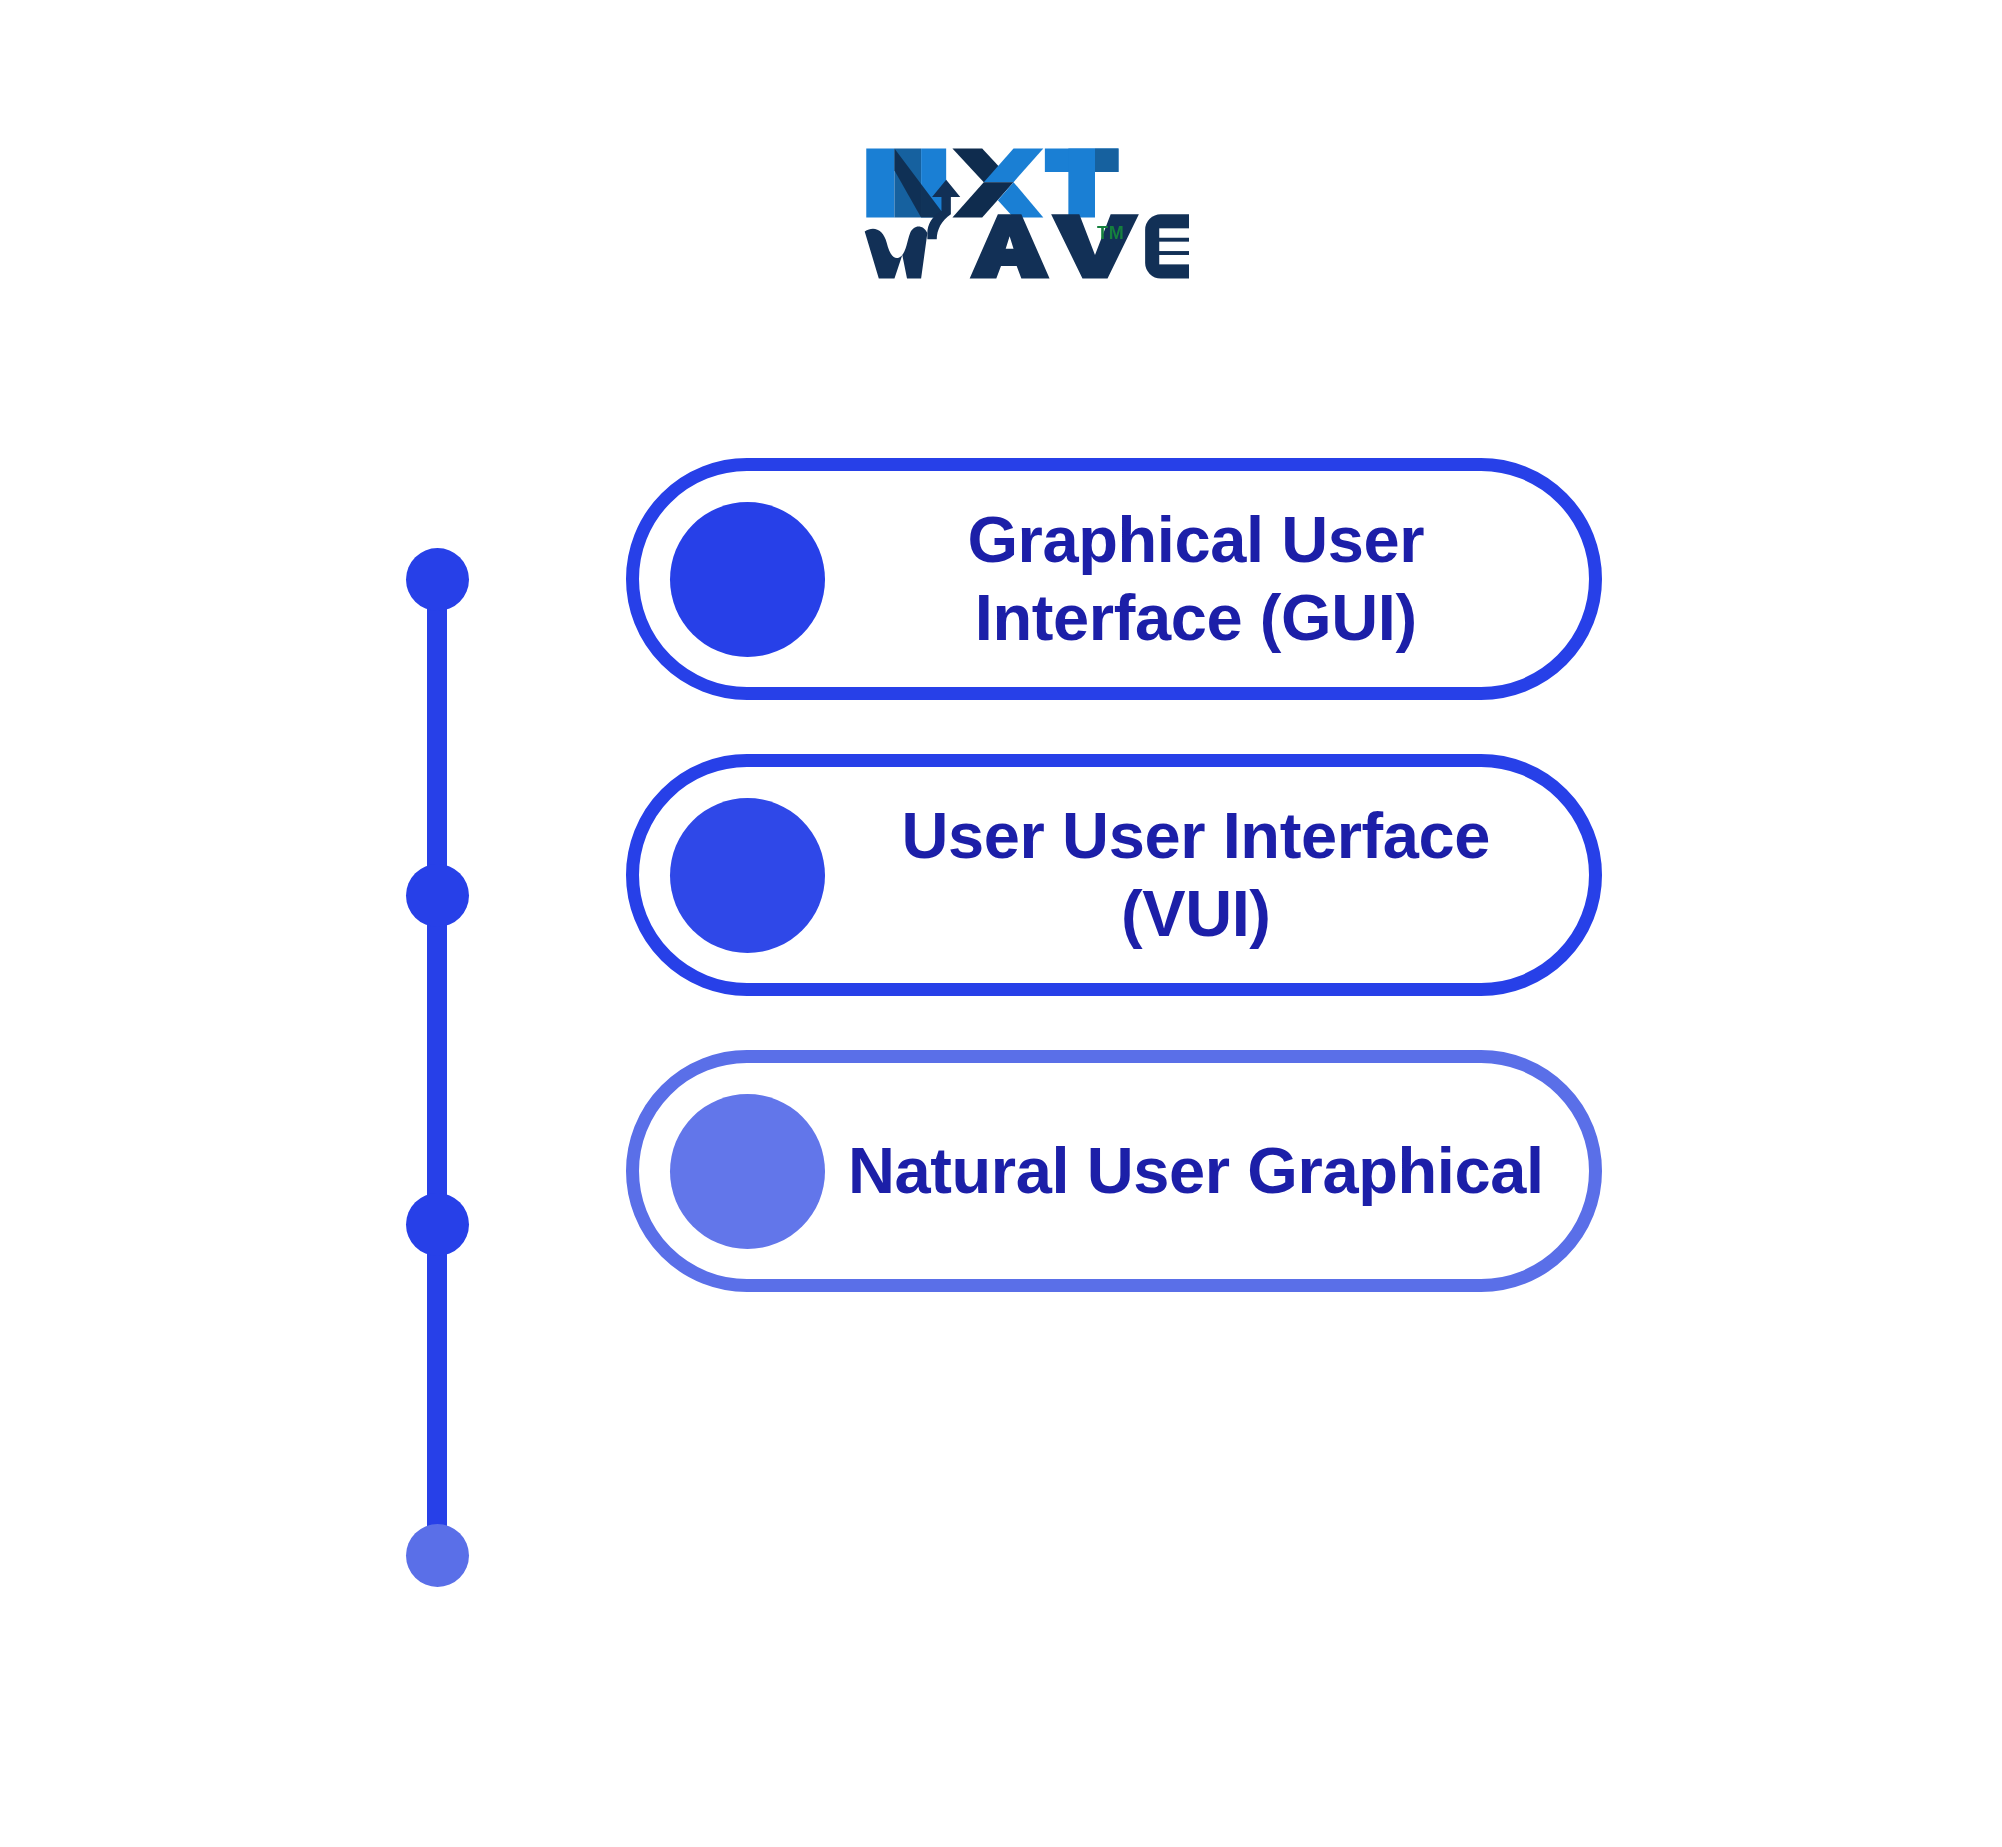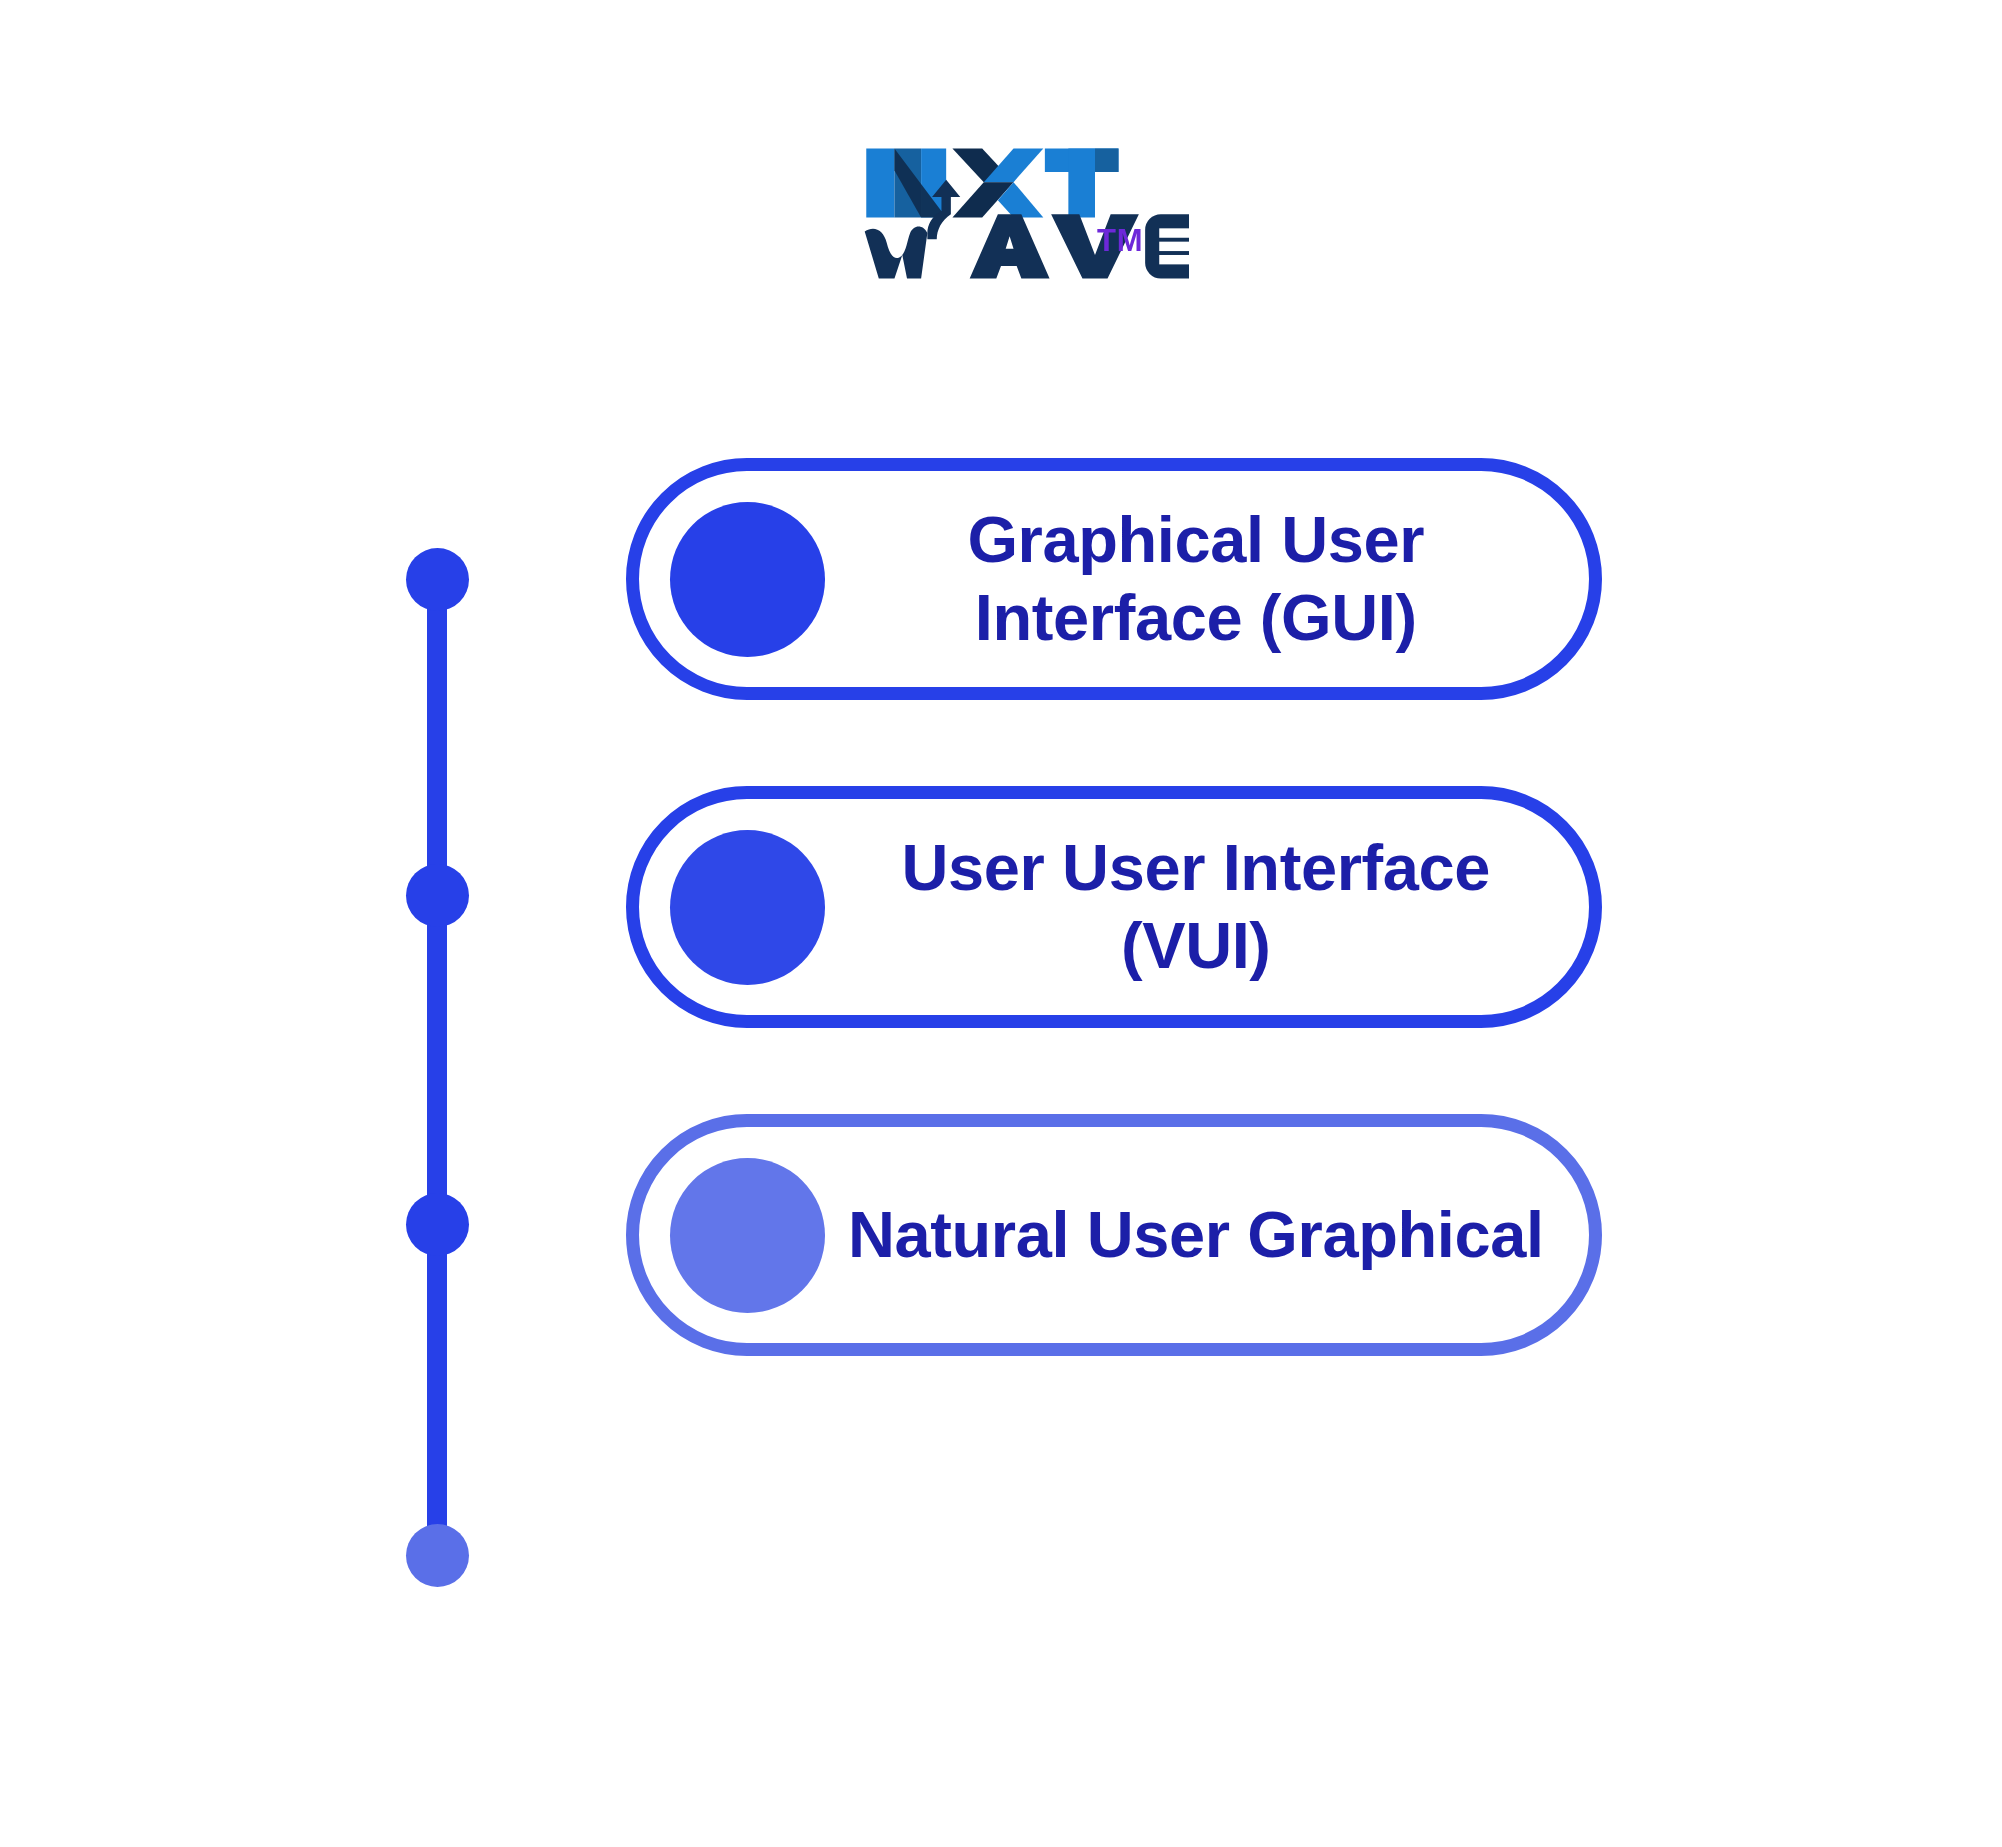"TM" .logo-tm { color: #6d28d9 -> #15803d; font-size: 31px -> 18px }
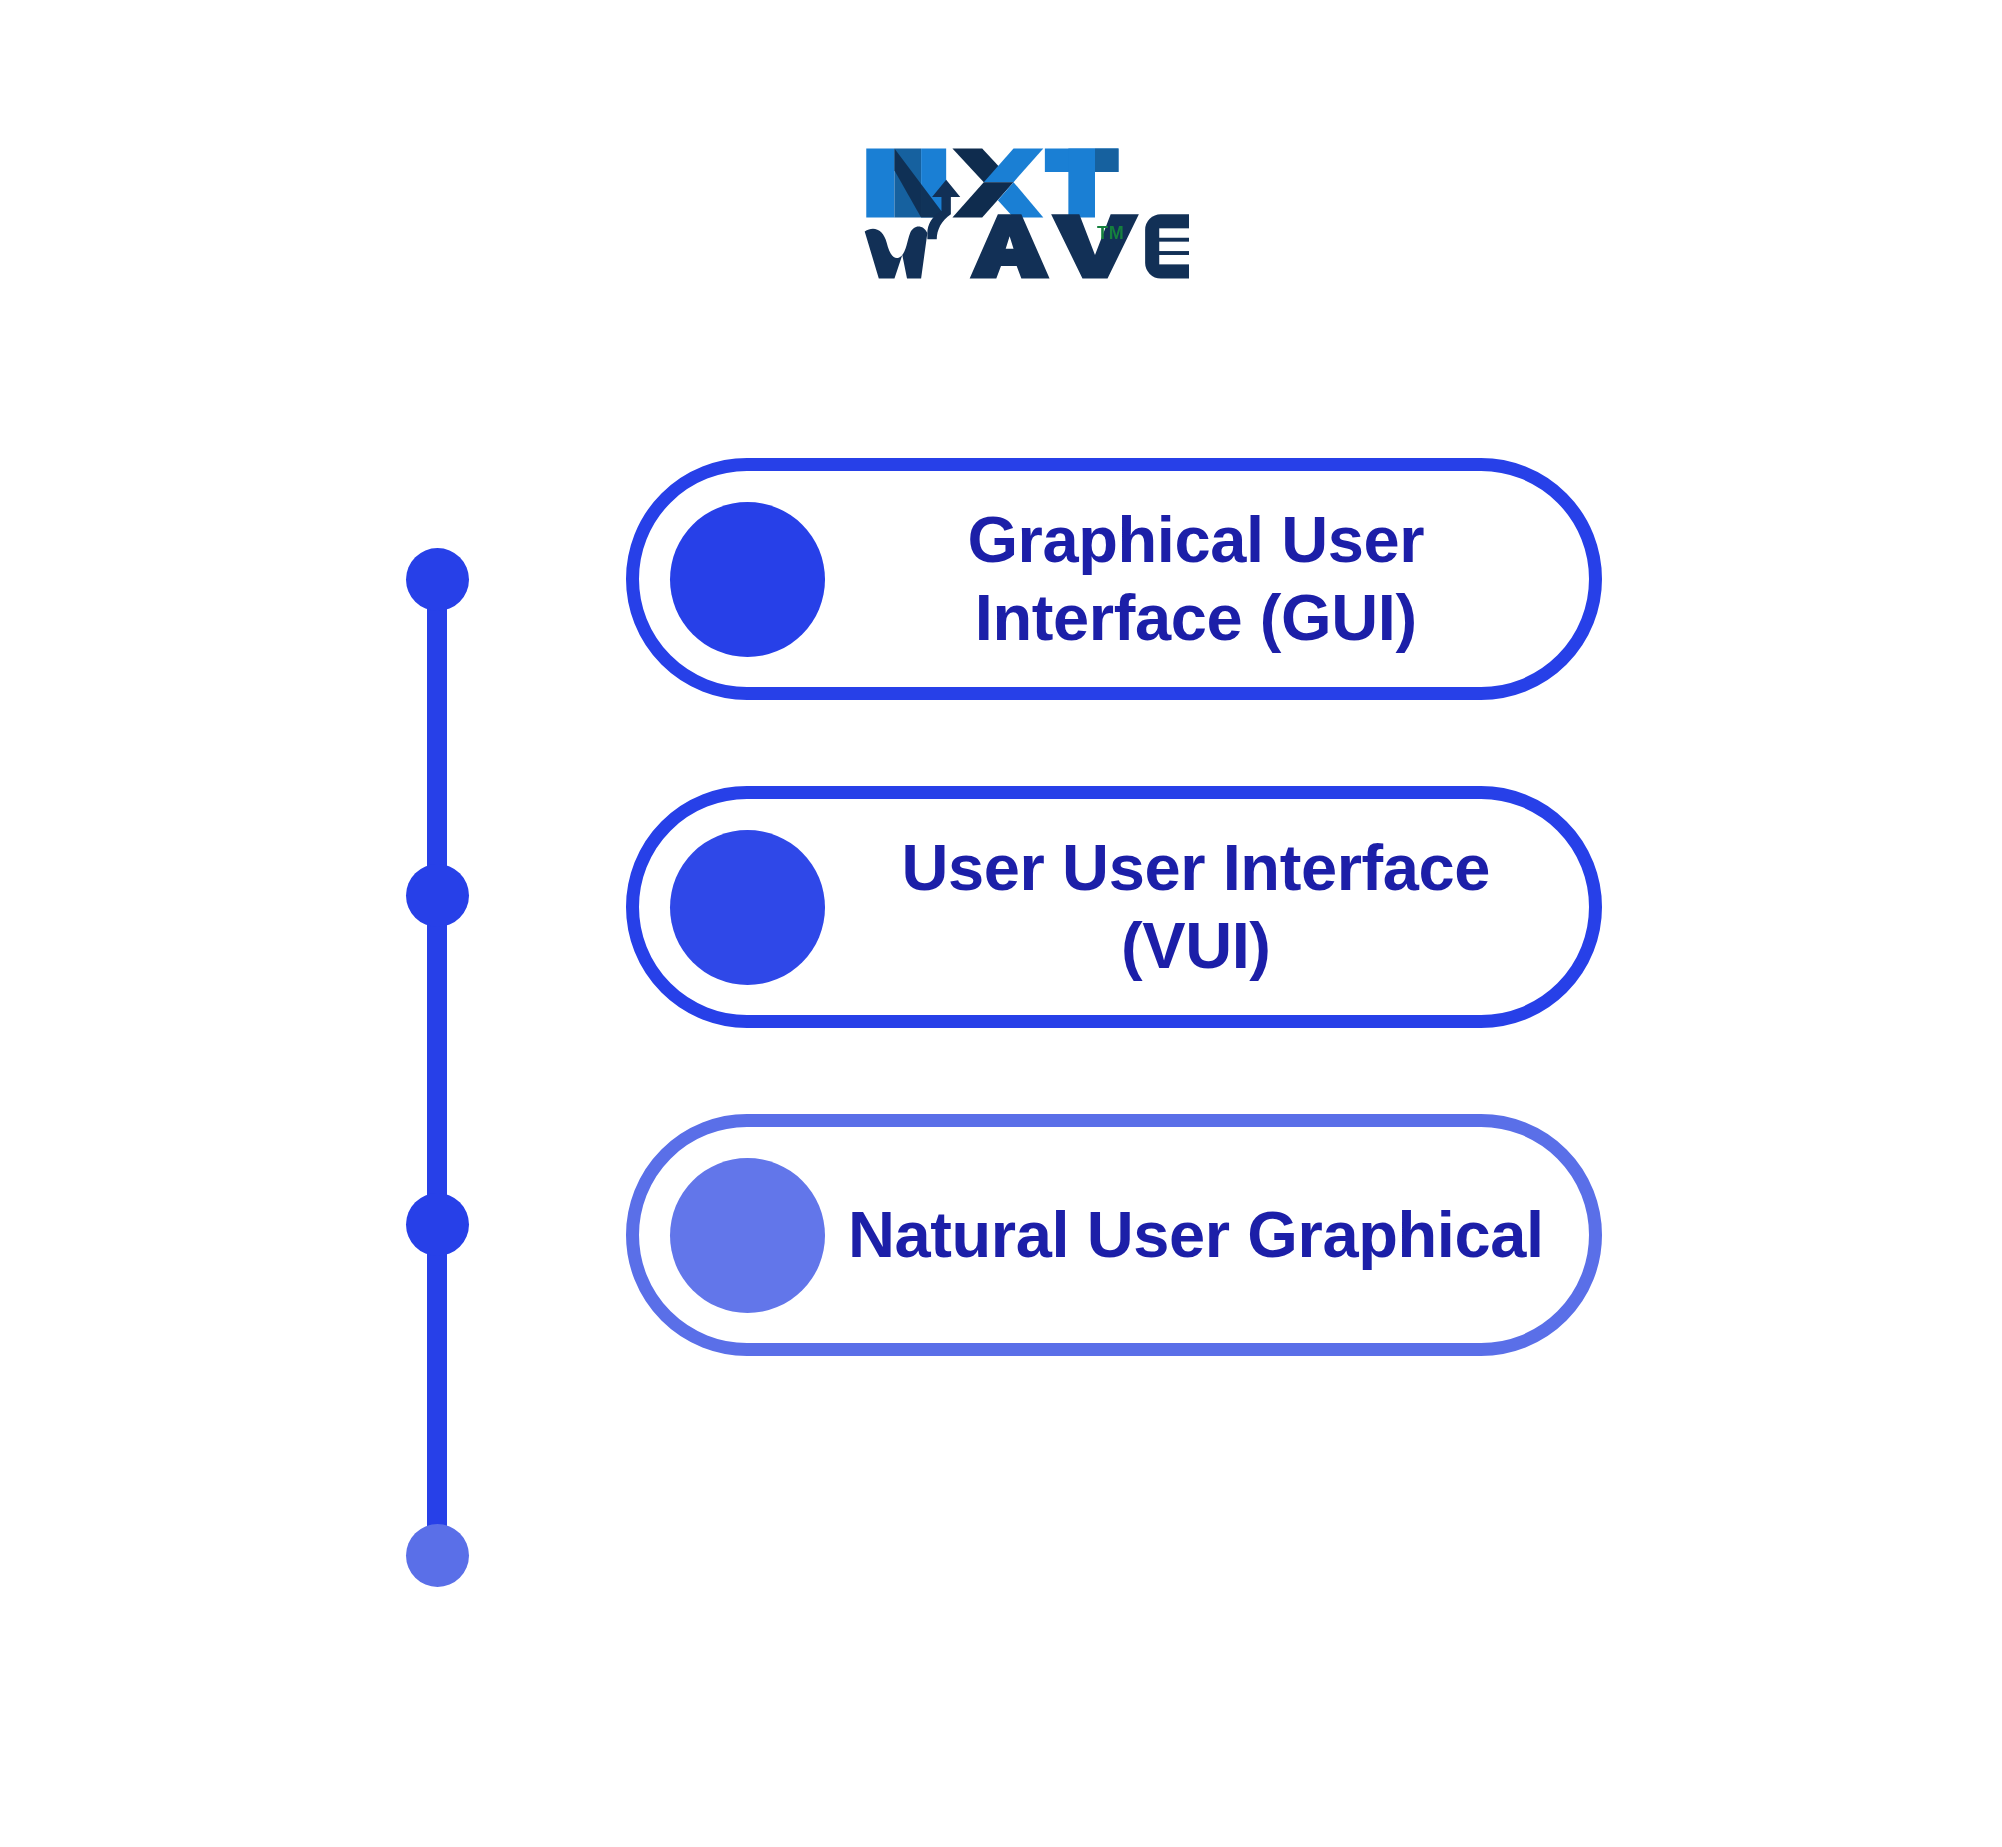"Graphical User" .card { margin-bottom: 86px -> 54px }
